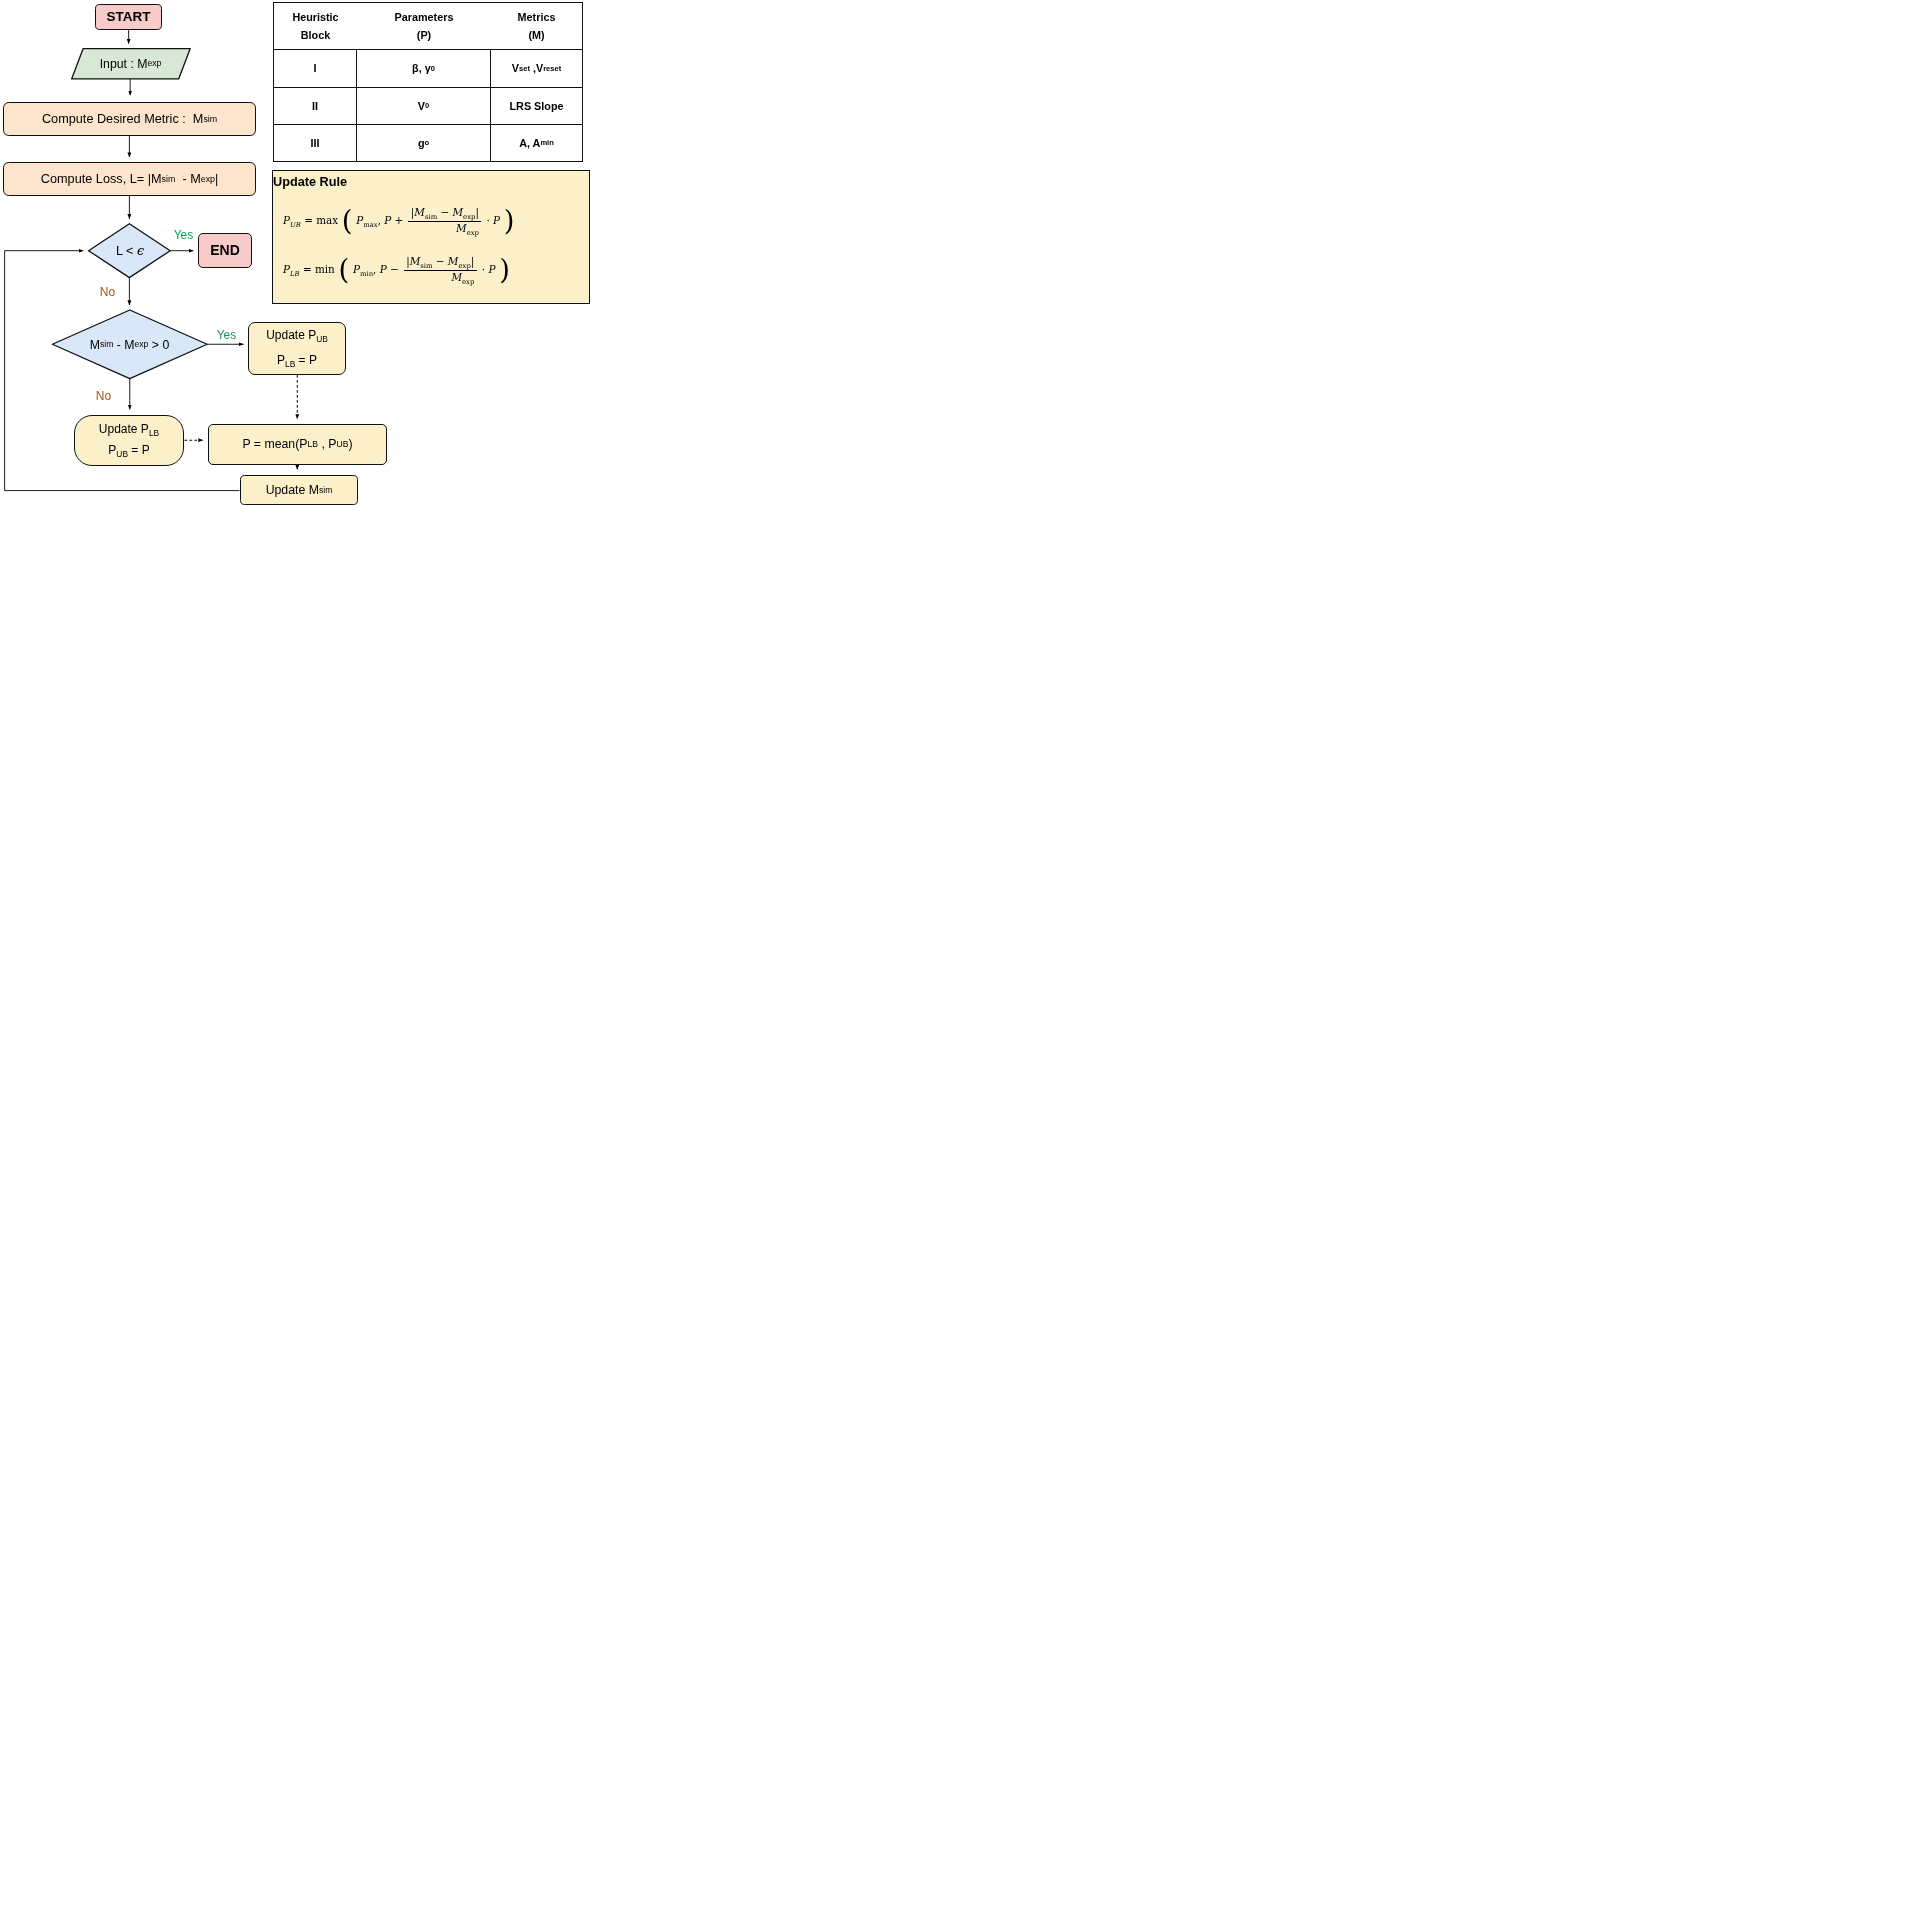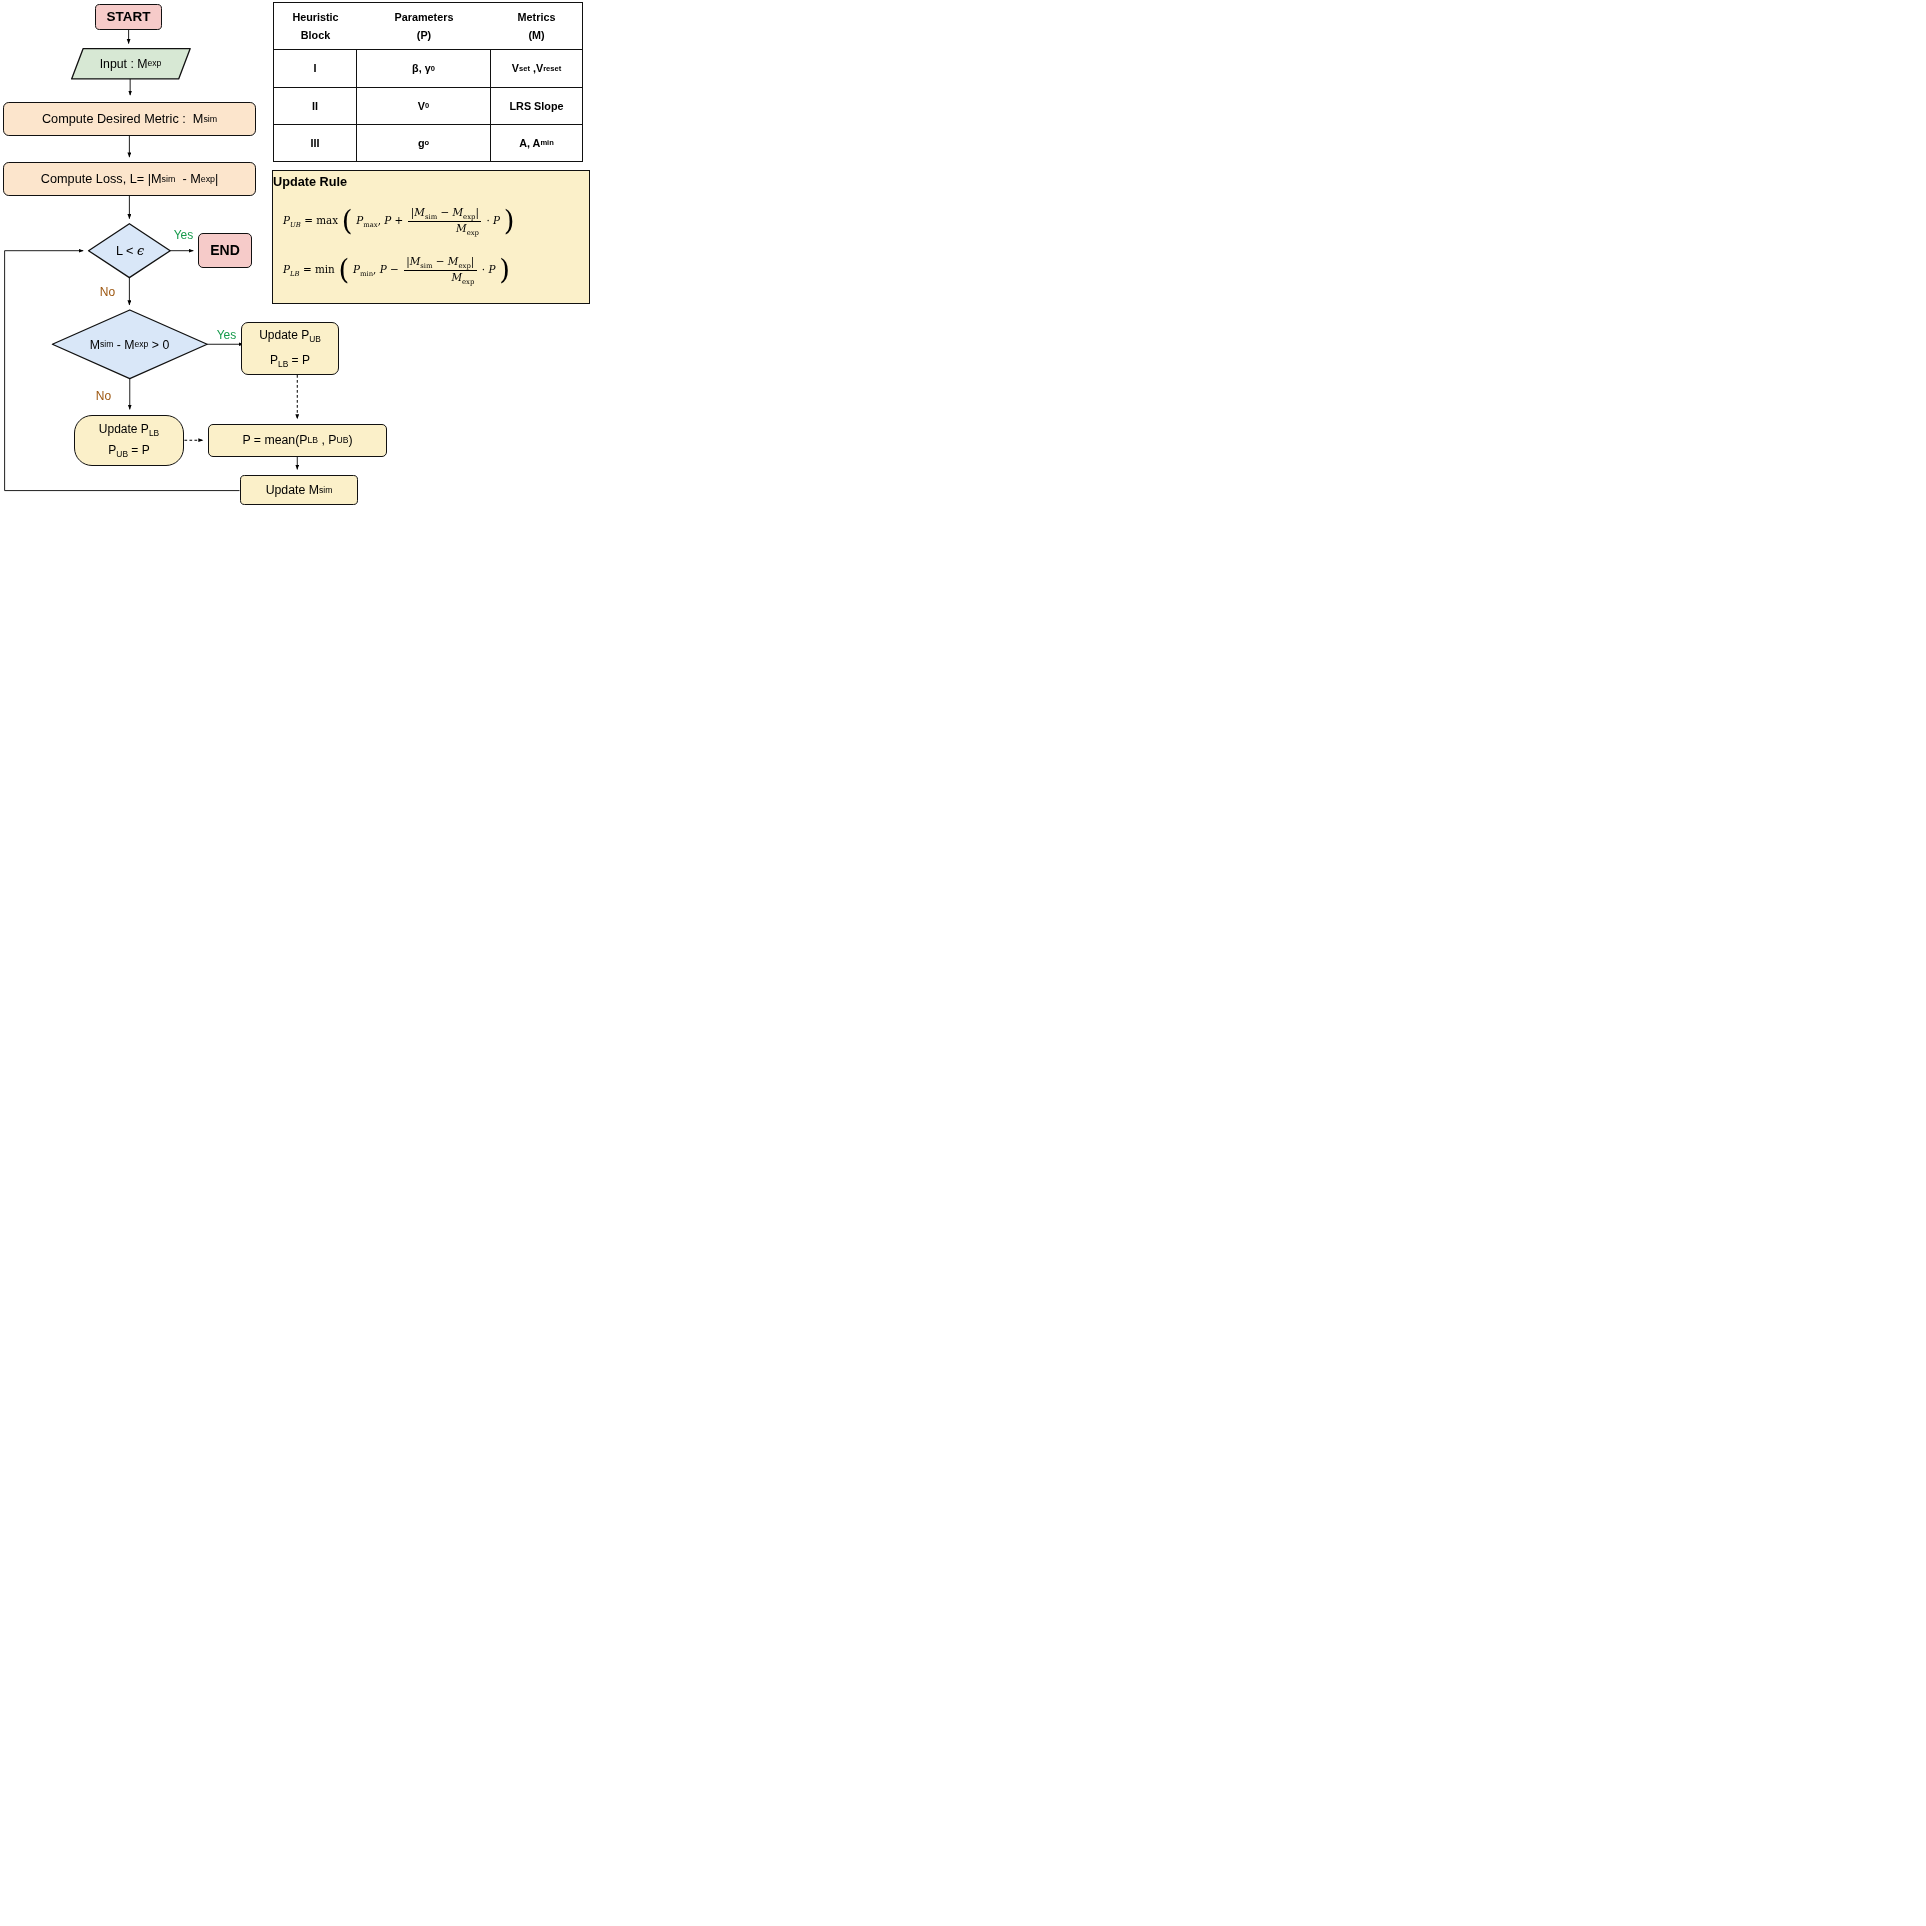"Update PUB" div.node { left: 241px -> 248px }
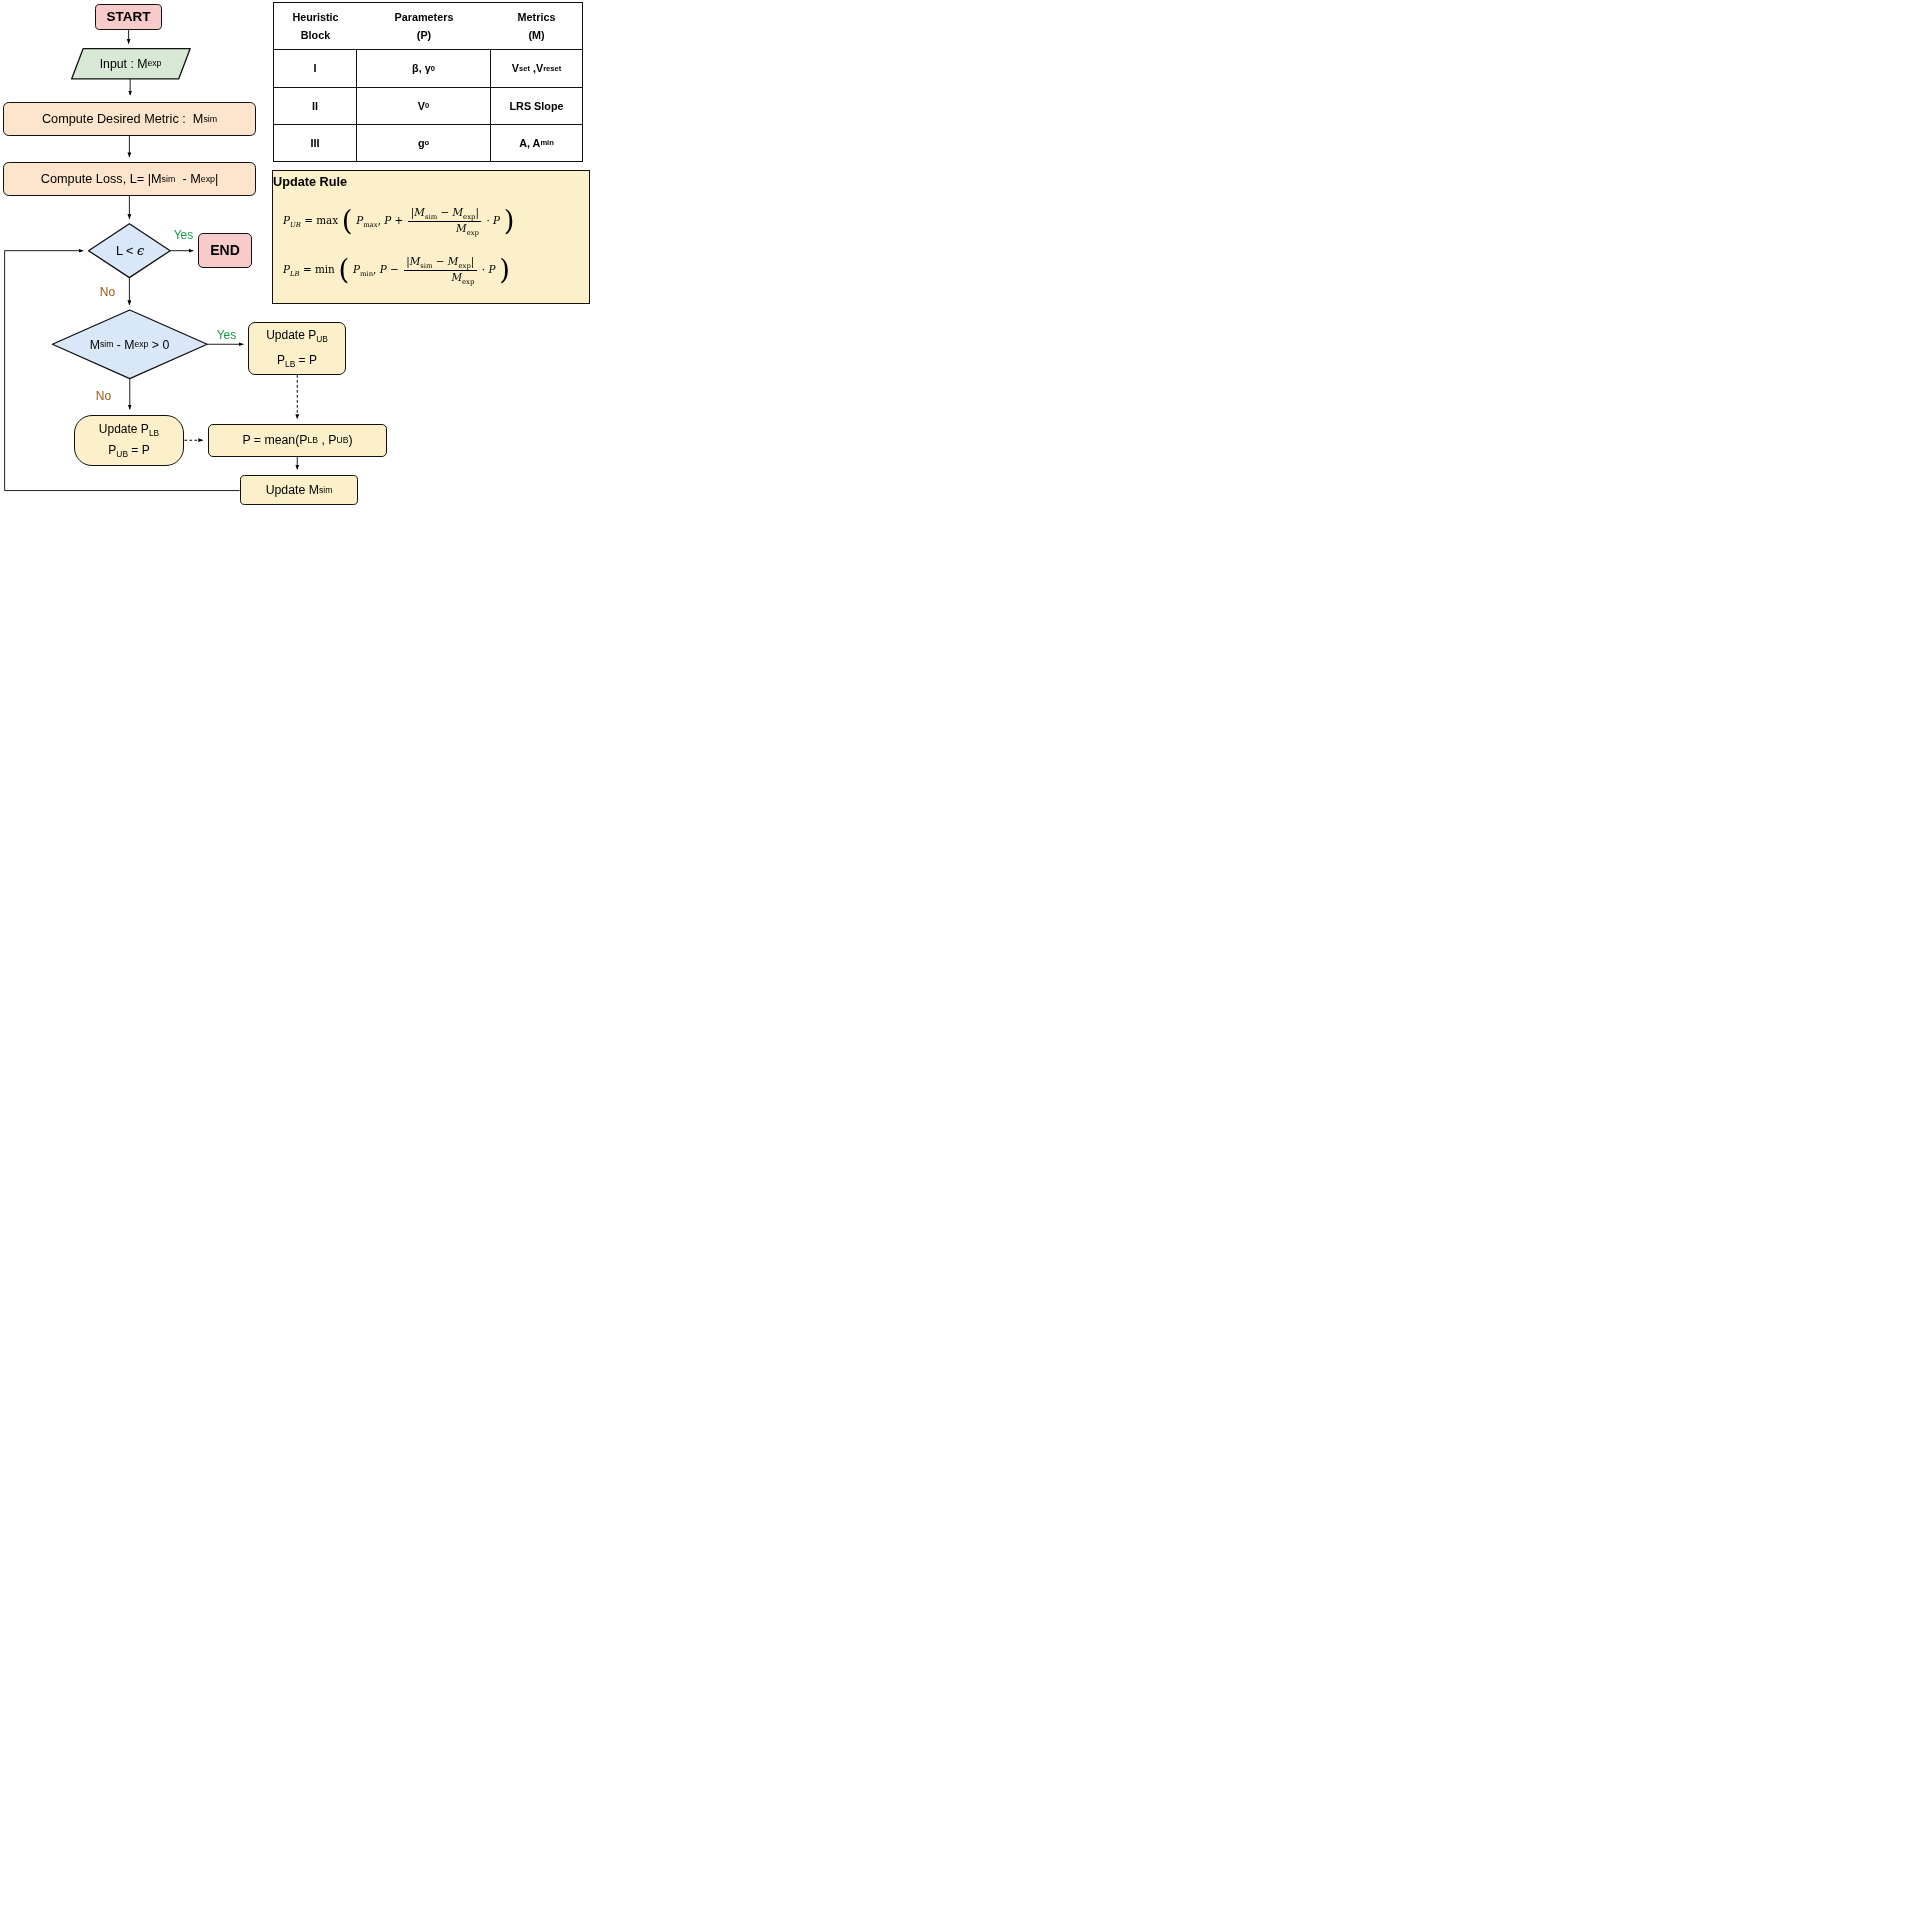"P = mean(P" div.node { height: 33px -> 41px }
